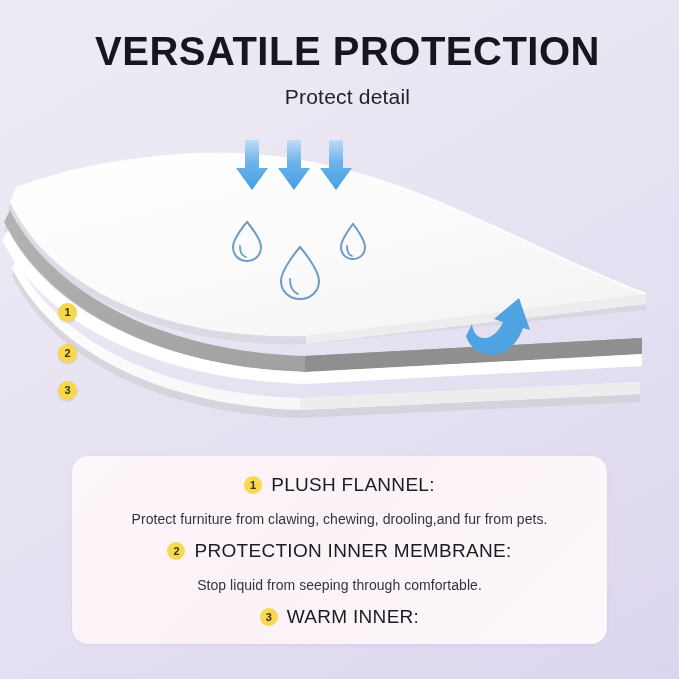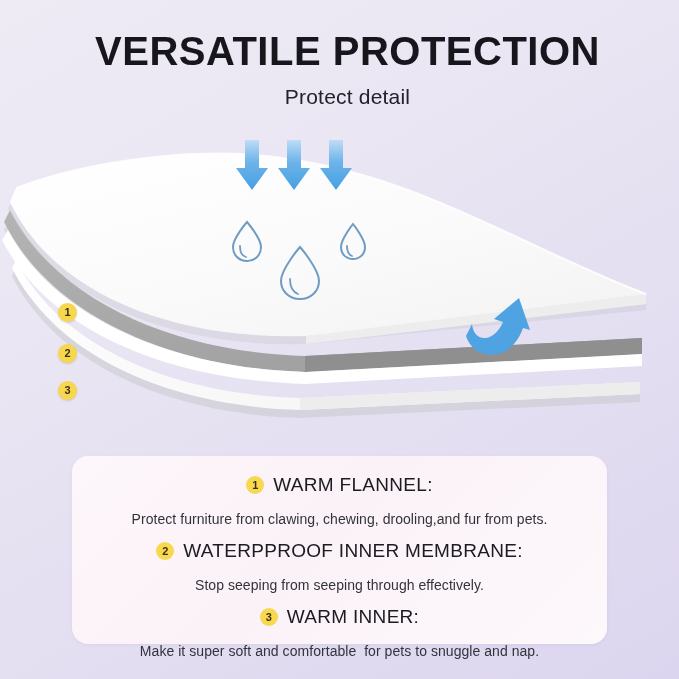"WARM FLANNEL:" span.legend-title { text: WARM -> PLUSH }
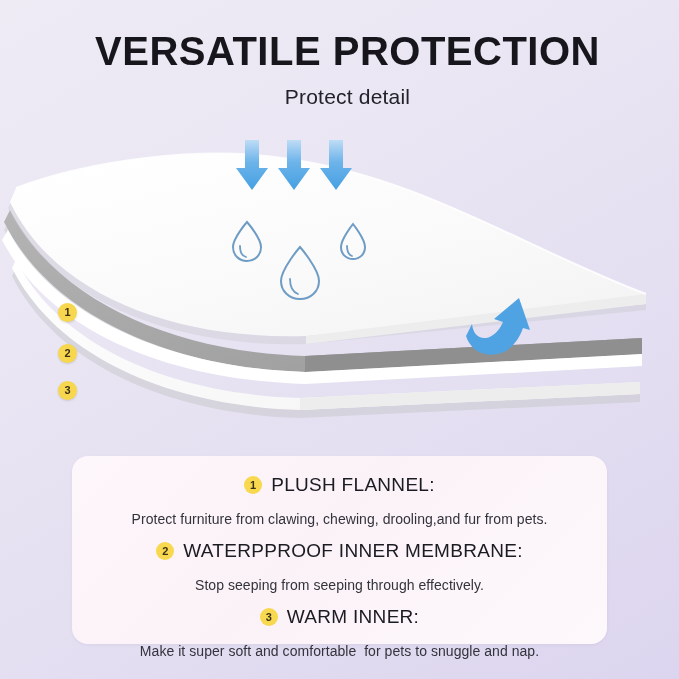"WATERPPROOF INNER MEMBRANE:" span.legend-title { text: WATERPPROOF -> PROTECTION }
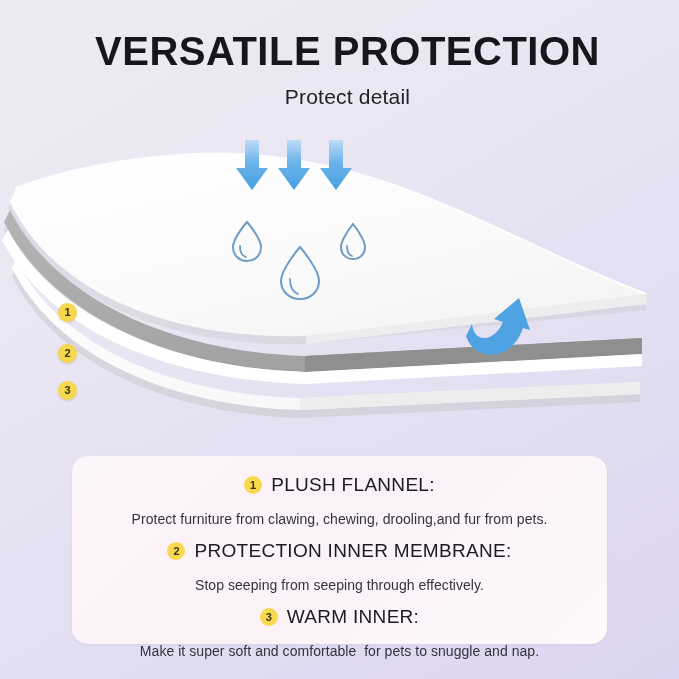"Stop seeping from seeping through" div.legend-desc { text: seeping from seeping through effectively -> liquid from seeping through comfortable }
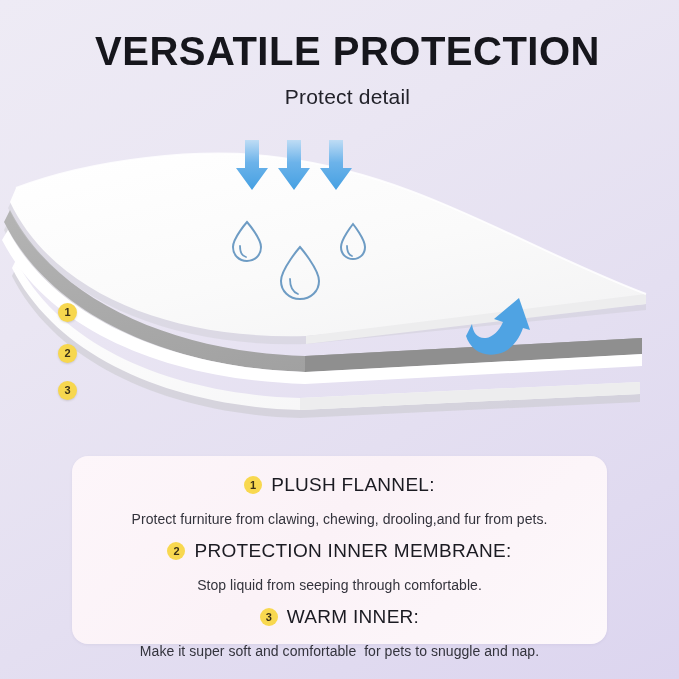"Make it super soft and" div.legend-desc { html: <div>Make it super soft and comfortable for pets to snuggle and nap.</div> -> none }
